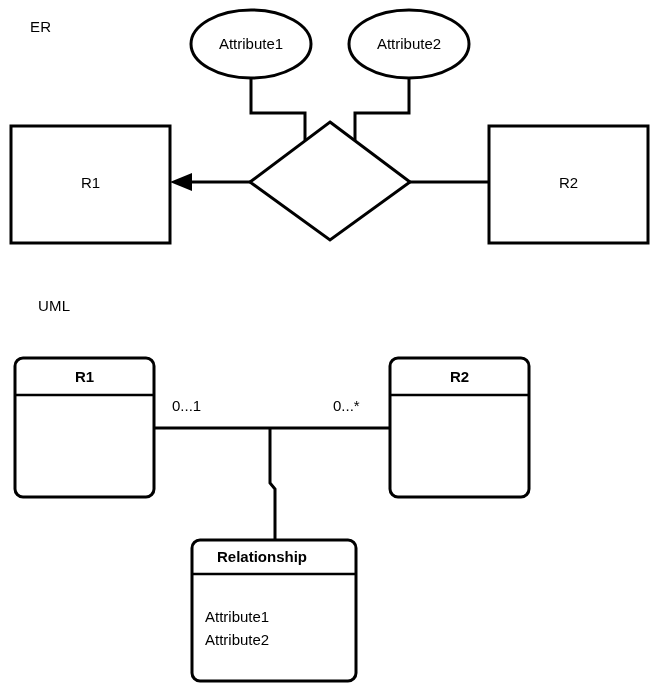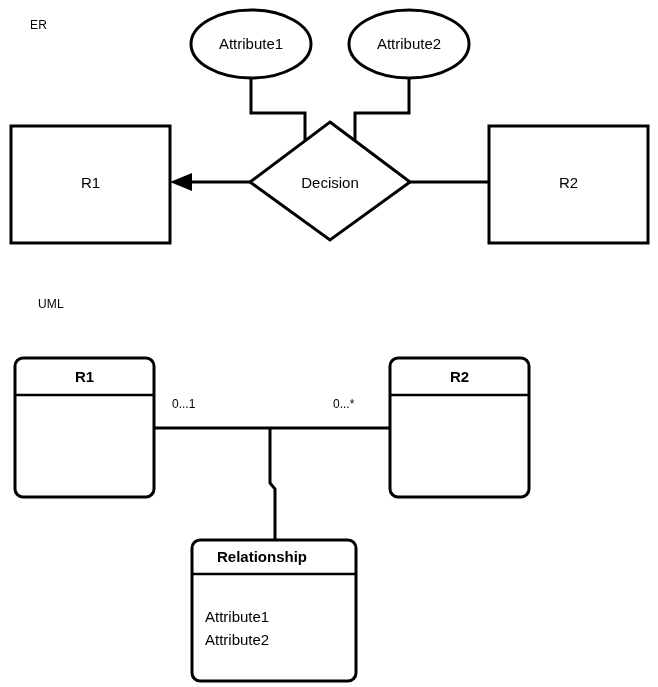"ER" .section-label { font-size: 12px -> 15px }
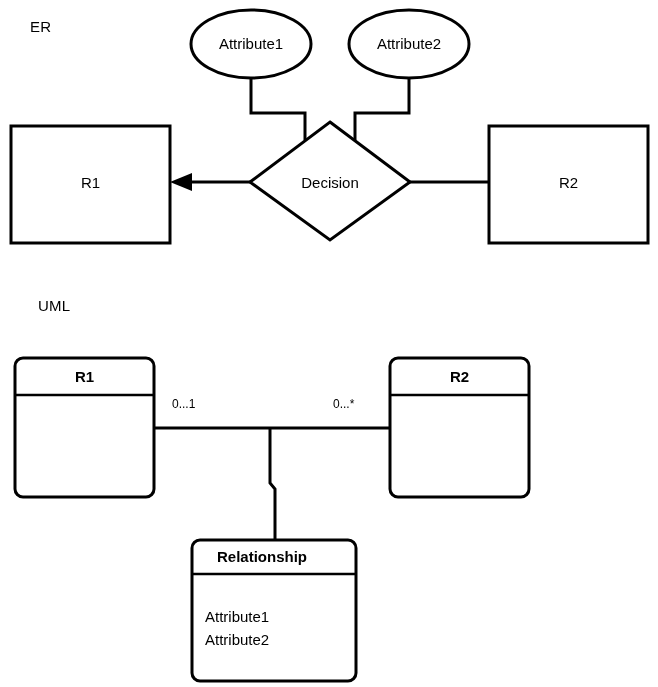"Decision" div.node-text { html: <div>Decision</div> -> none }
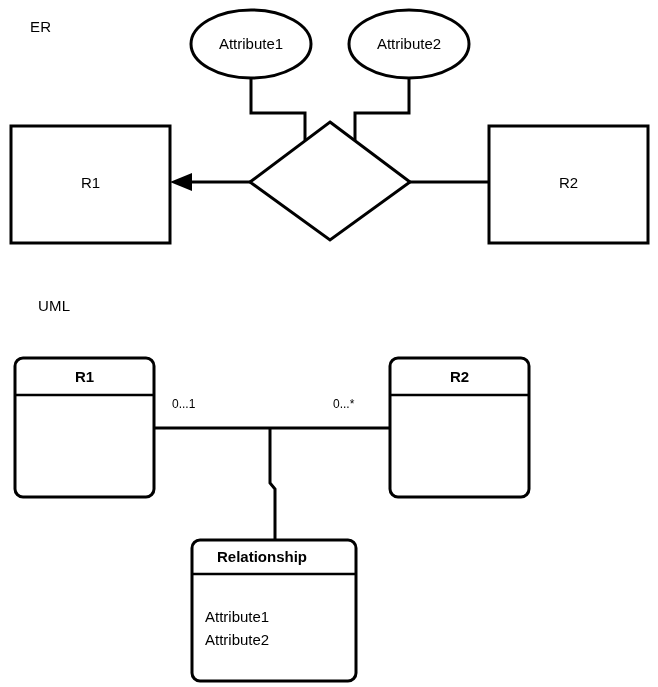"0...1" .mult-label { font-size: 12px -> 15px }
